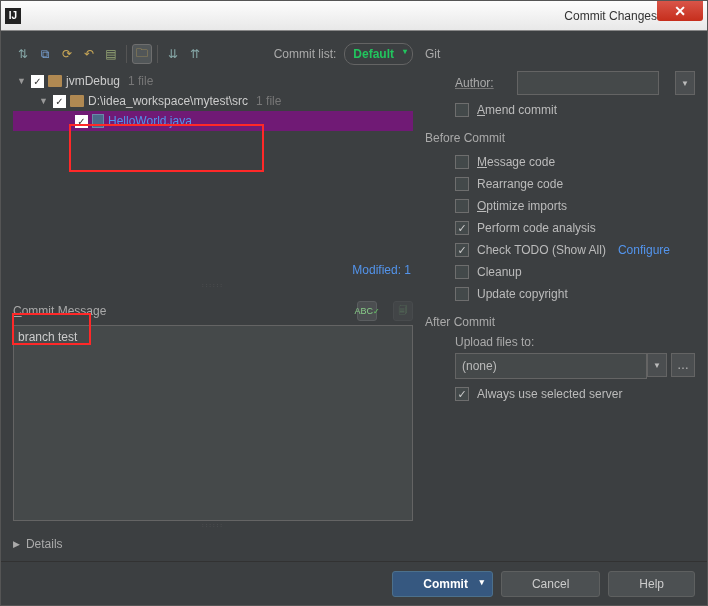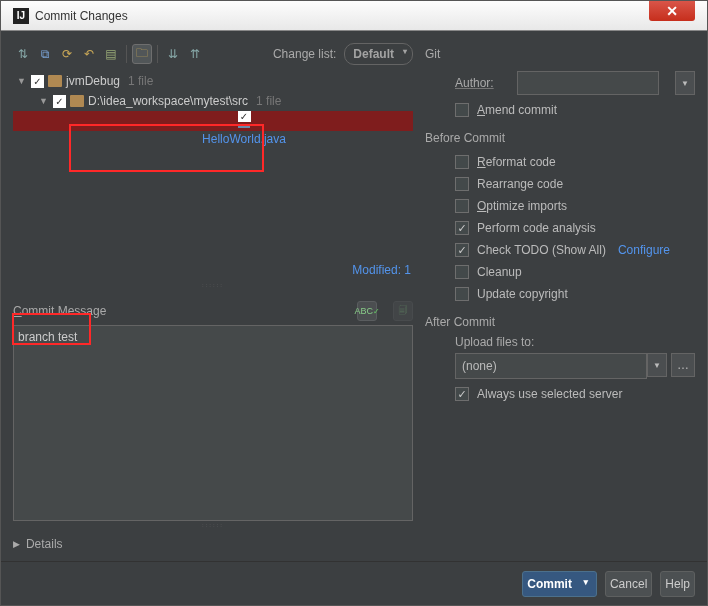"IJ" .titlebar { padding: 0 12px -> 0 4px; text-align: none -> right }
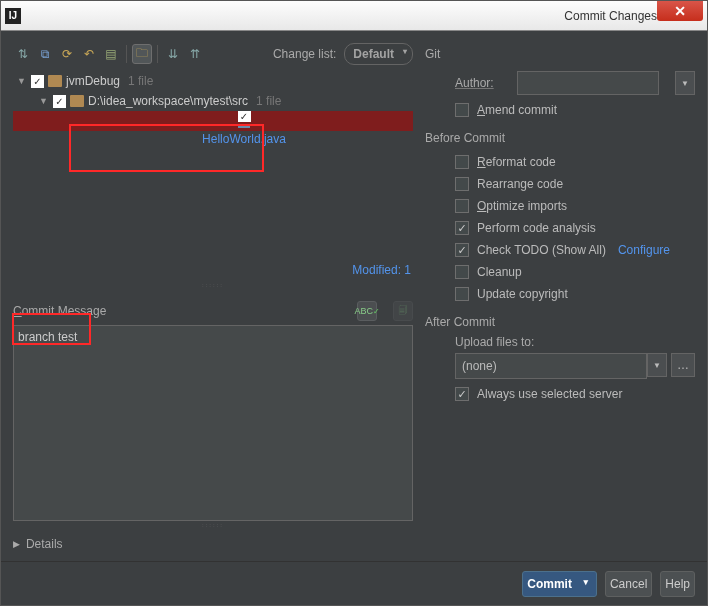"Change list:" span.change-list-label { text: Change -> Commit }
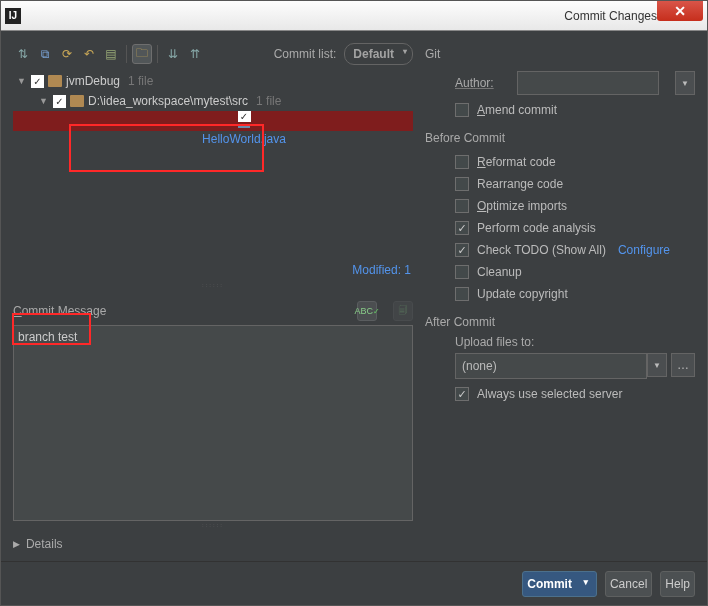"Default" .change-list-select { color: #a3a3a3 -> #22c55e }
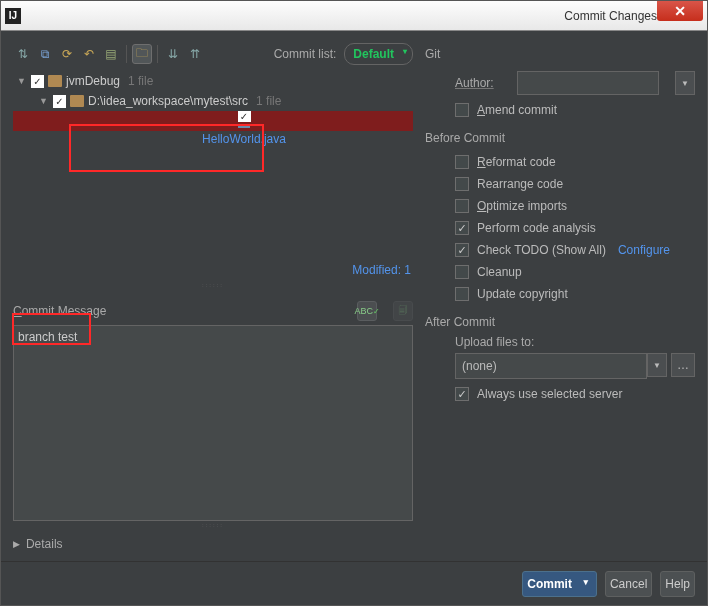"HelloWorld.java" .tree-row.selected { background: #7f1d1d -> #701a75; flex-direction: column -> none }
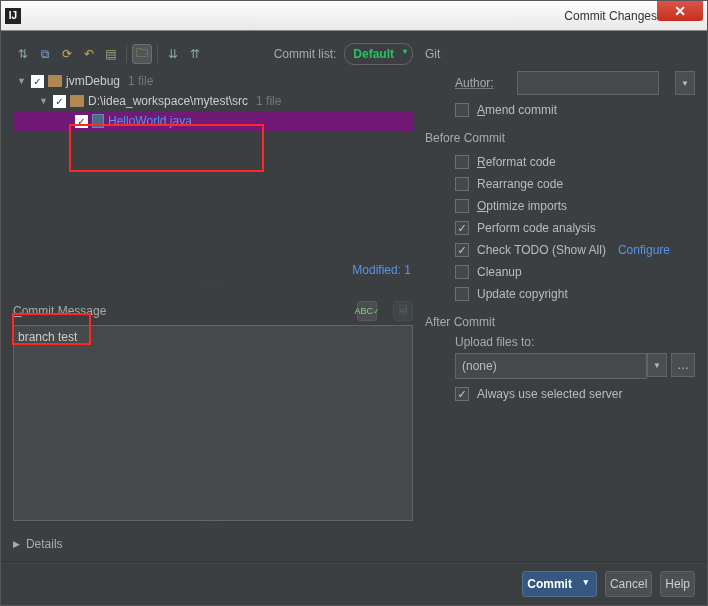"Reformat code" span.underline-first { text: Reformat -> Message }
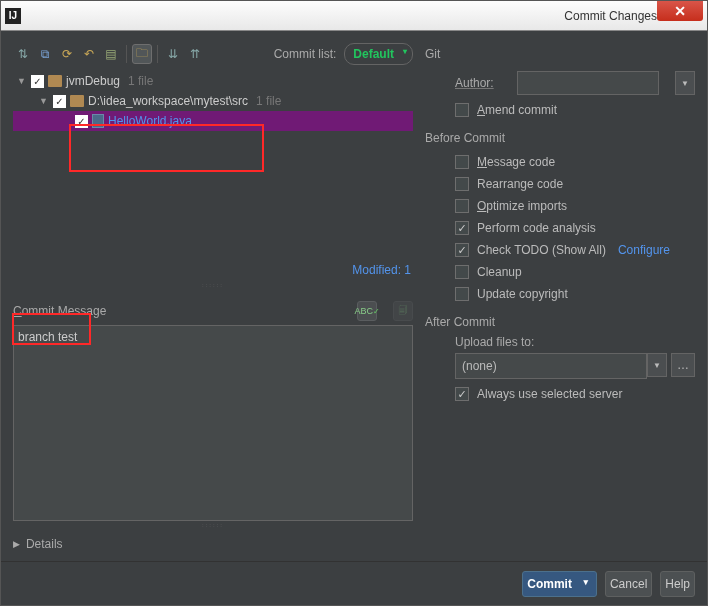"Commit" .btn { padding: 0 4px -> 0 30px }
